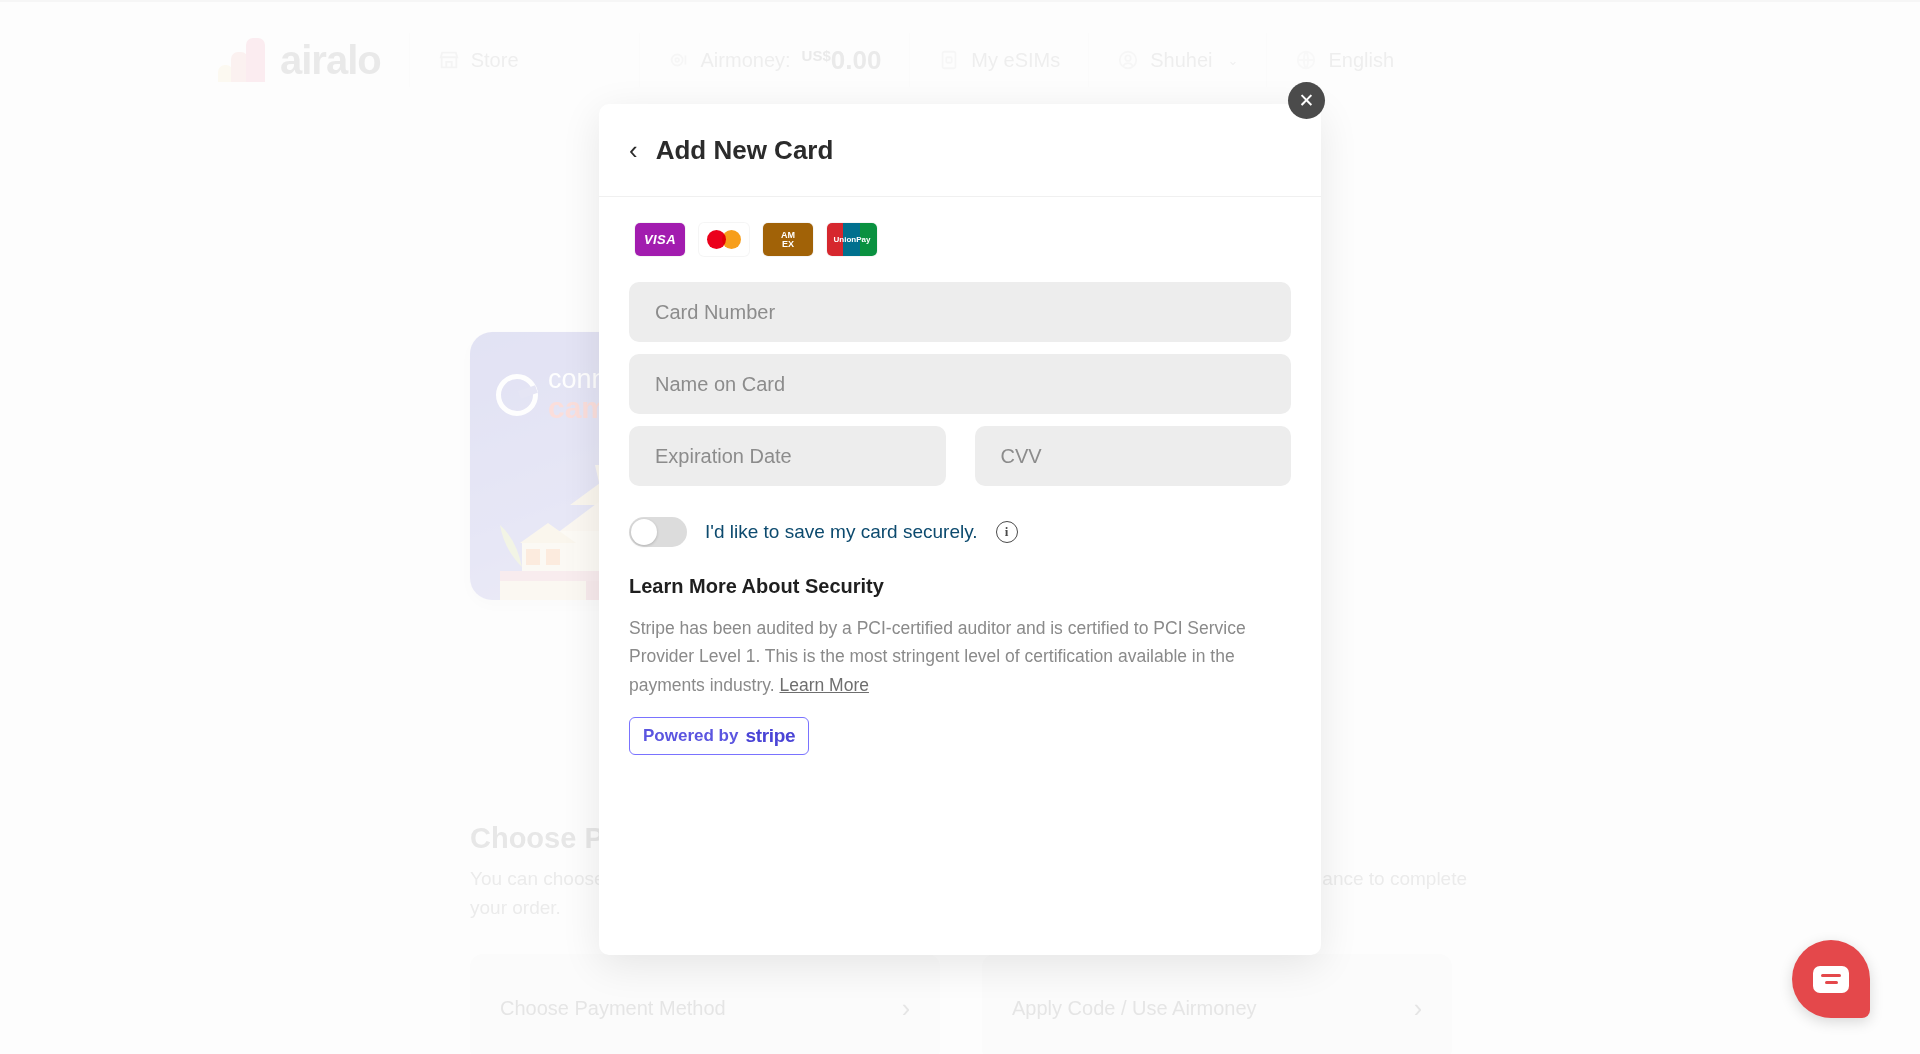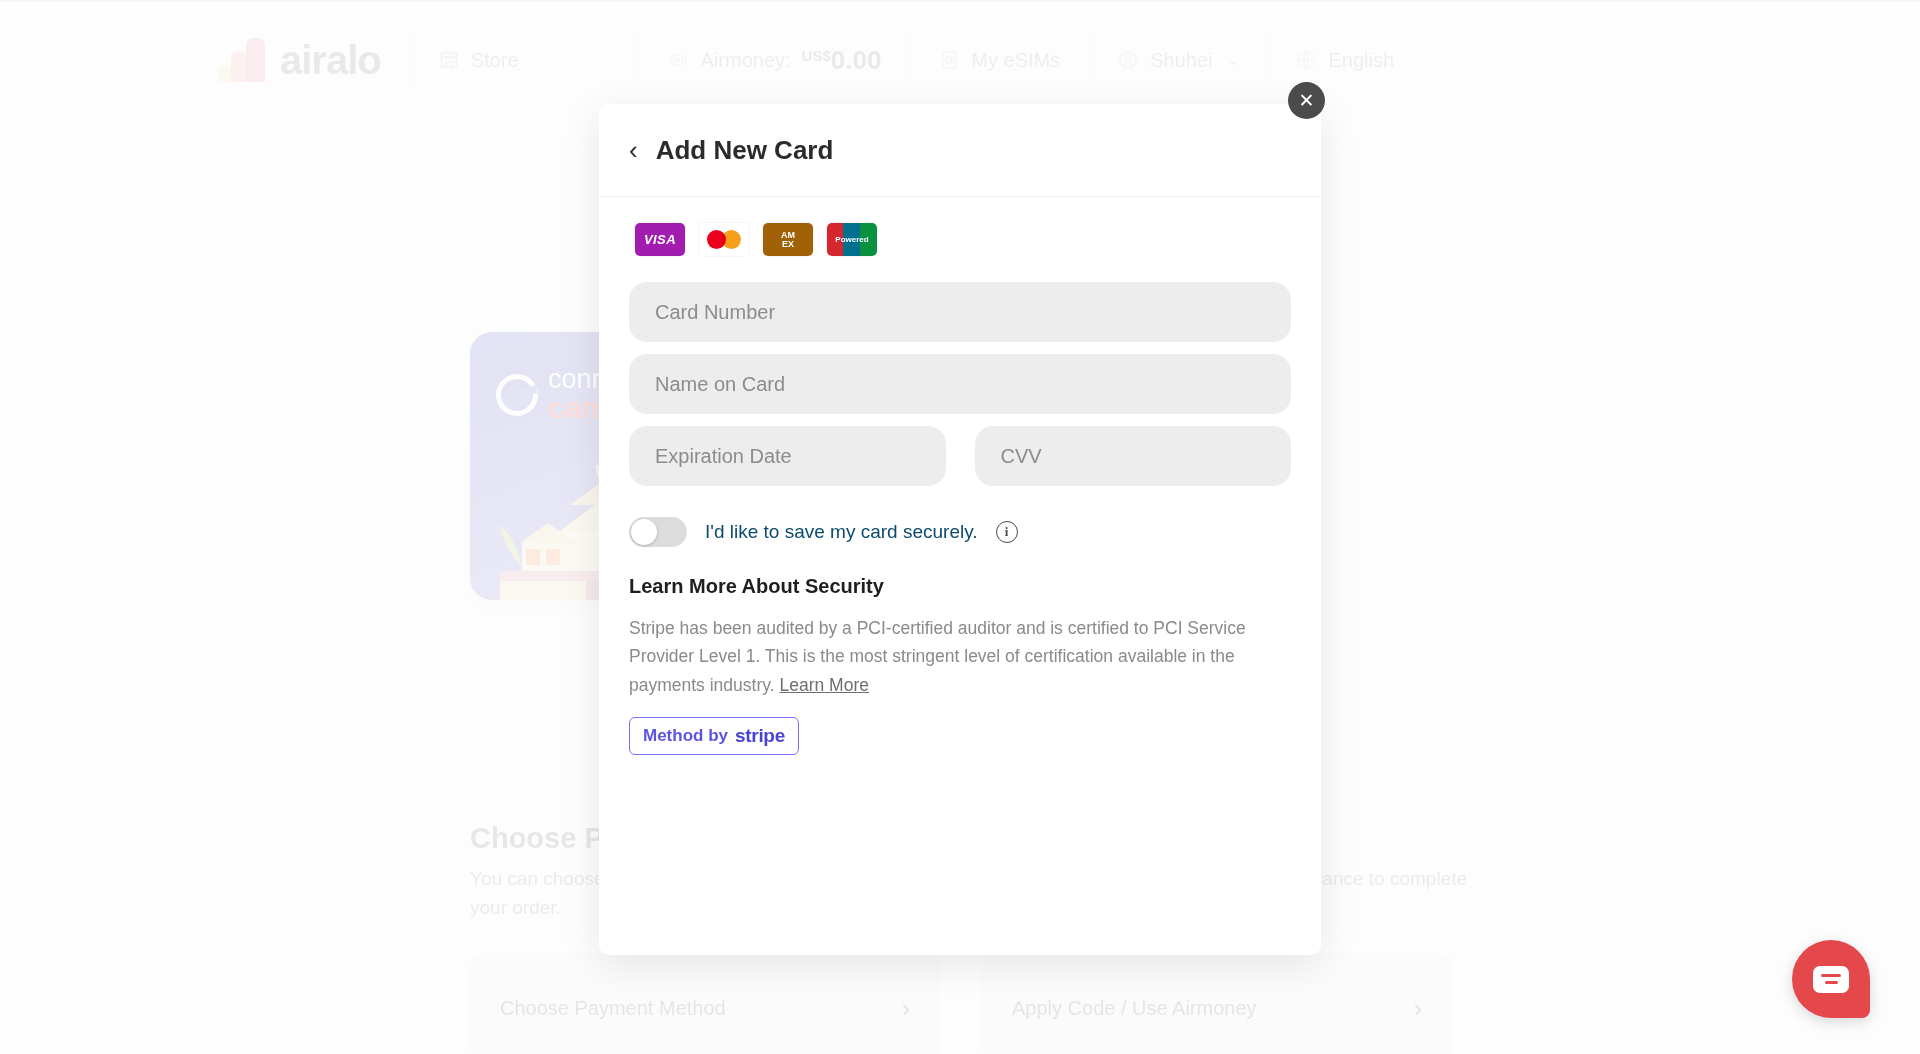"Powered" span { text: Powered -> UnionPay }
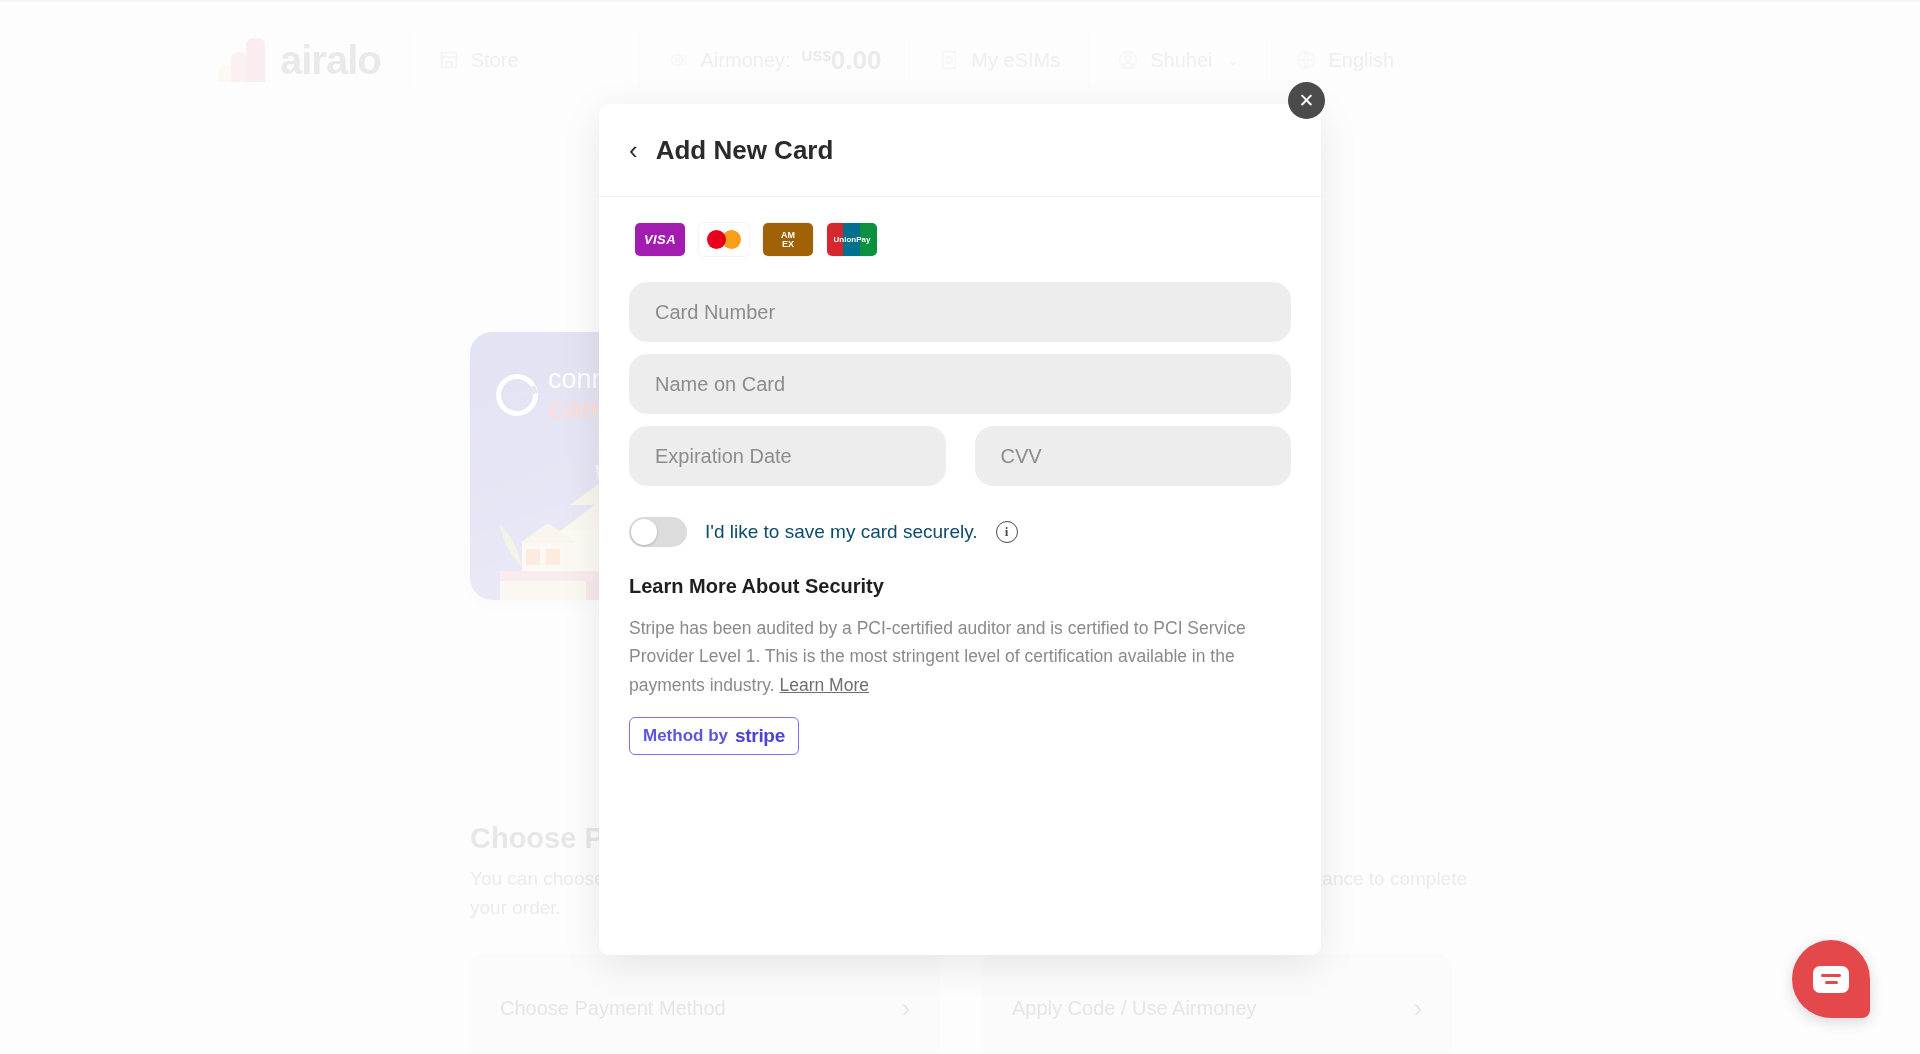"Card Number" .field { border-radius: 18px -> 10px }
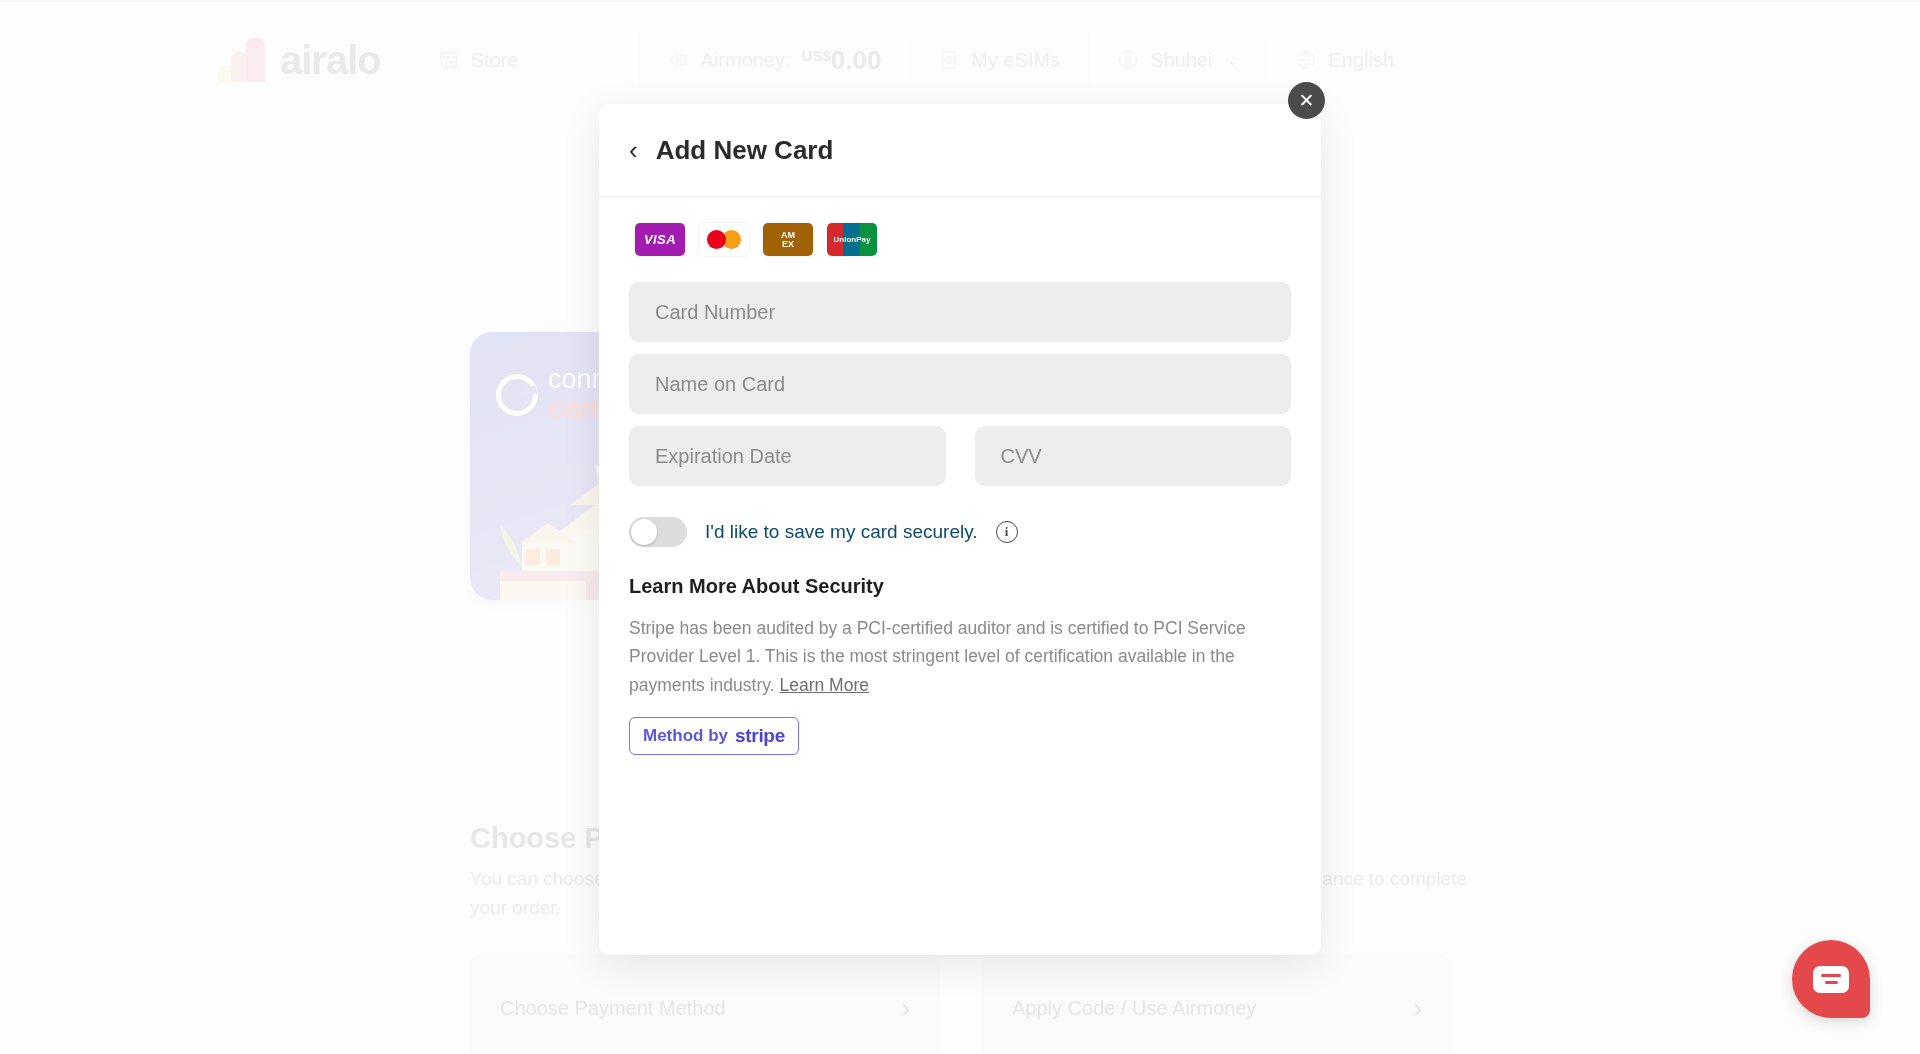"Method by" span.stripe-by { text: Method -> Powered }
